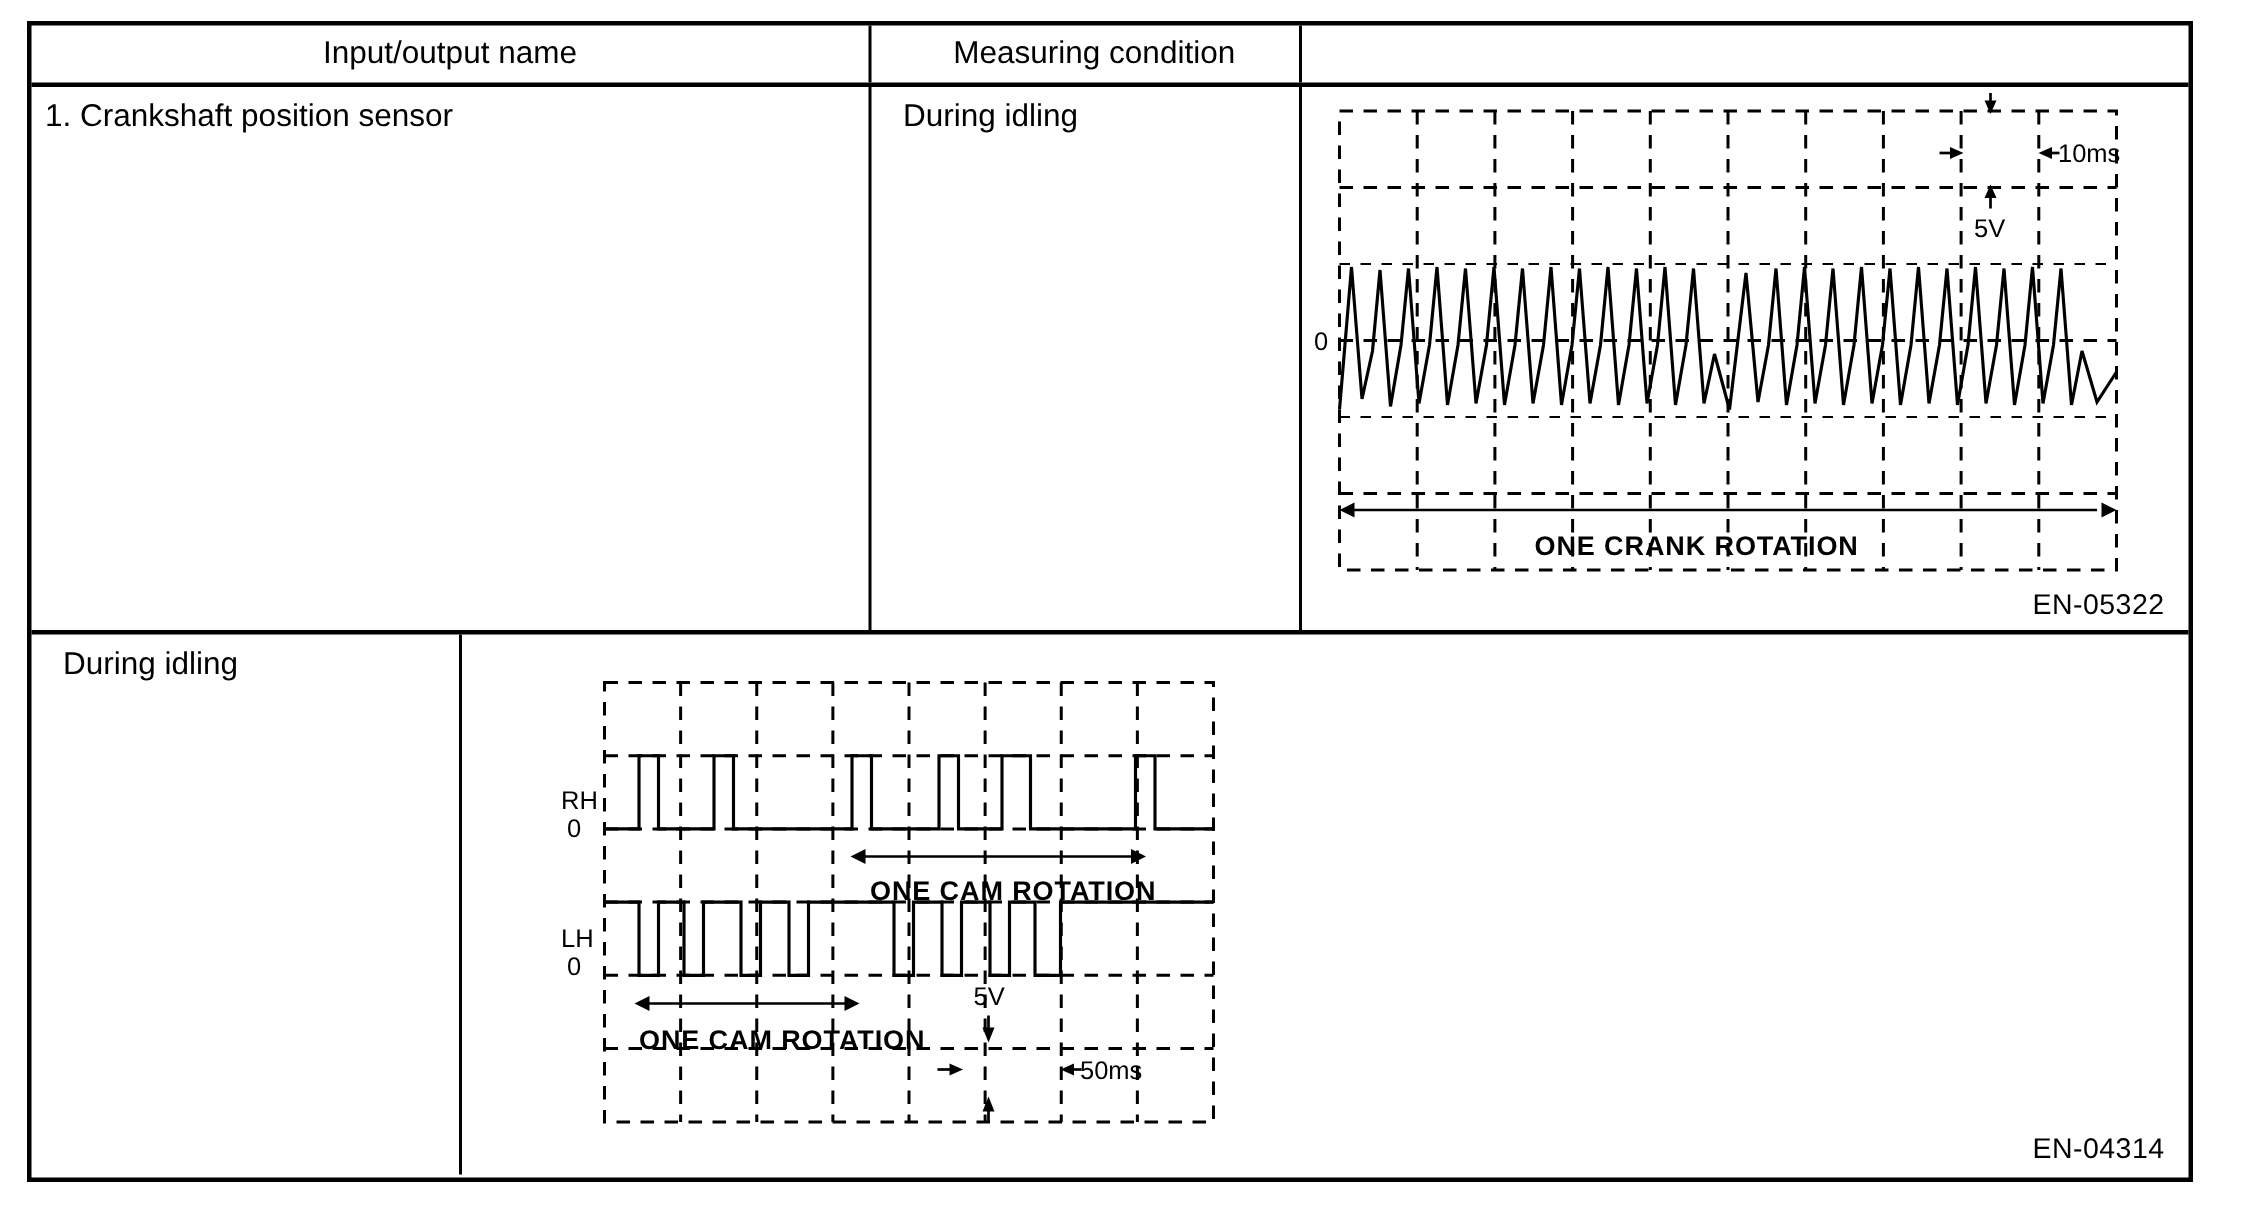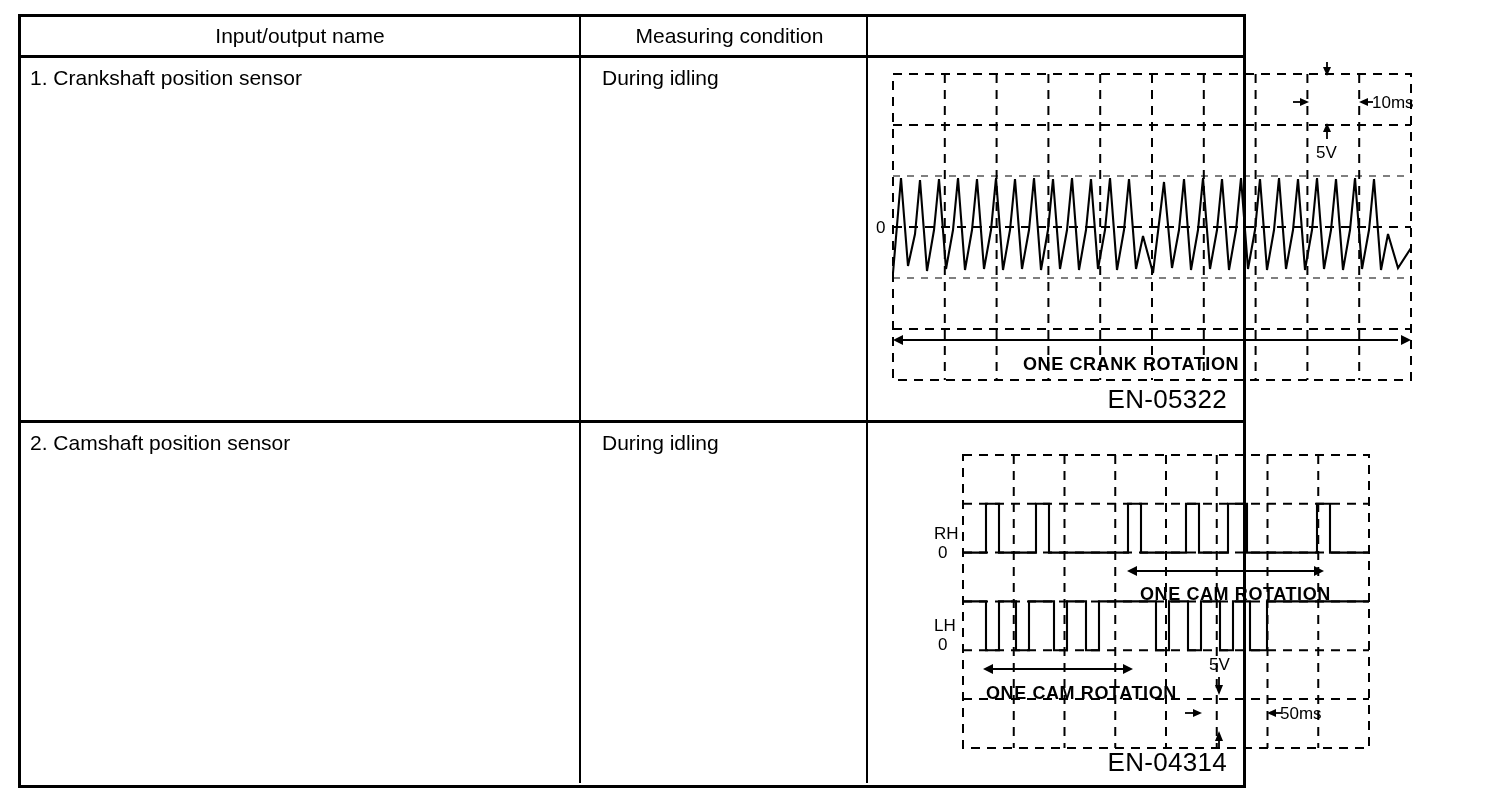"Input/output name" .table { width: 1228px -> 1444px }
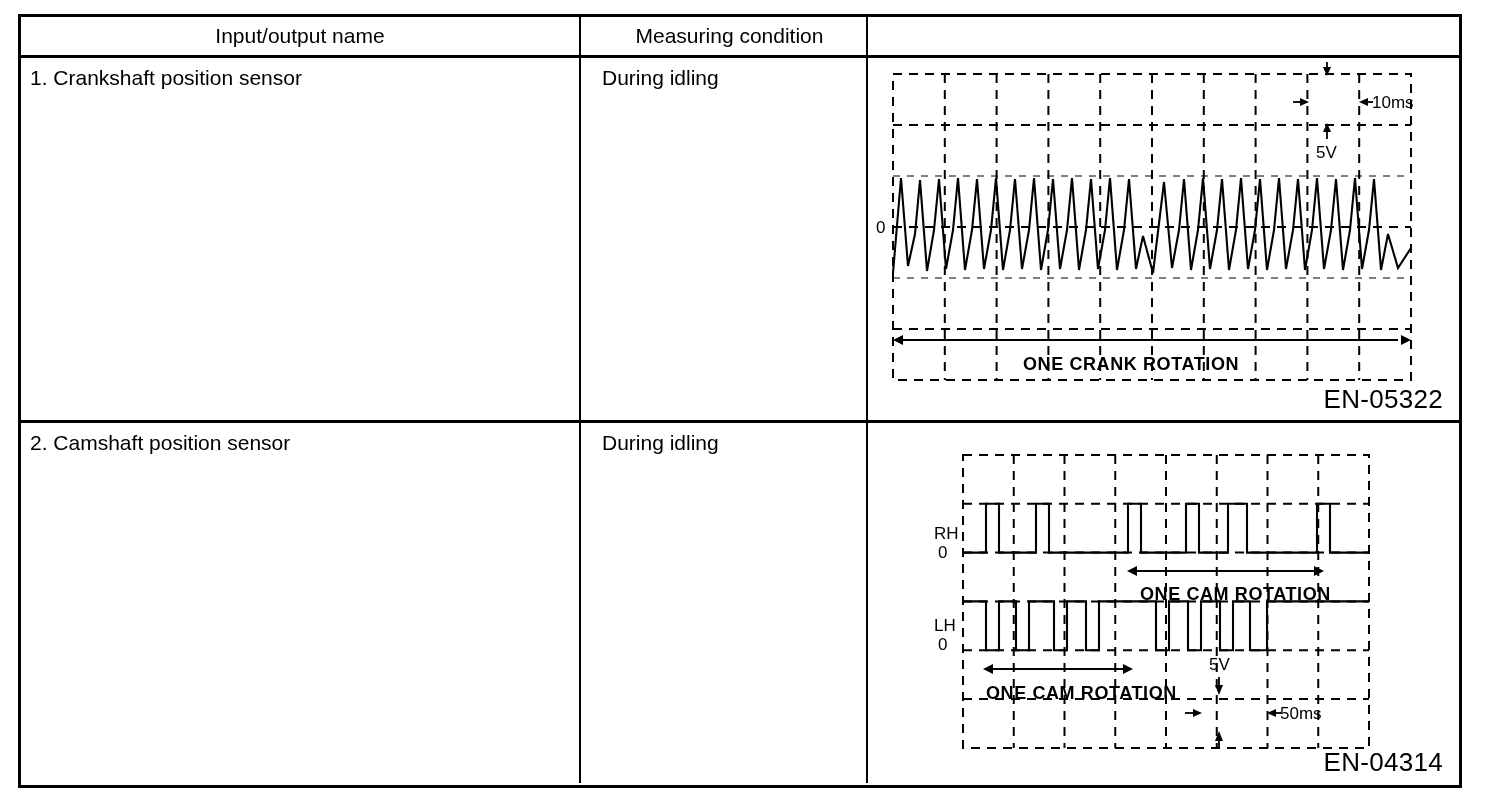"EN-05322" .encode { font-size: 26px -> 19px }
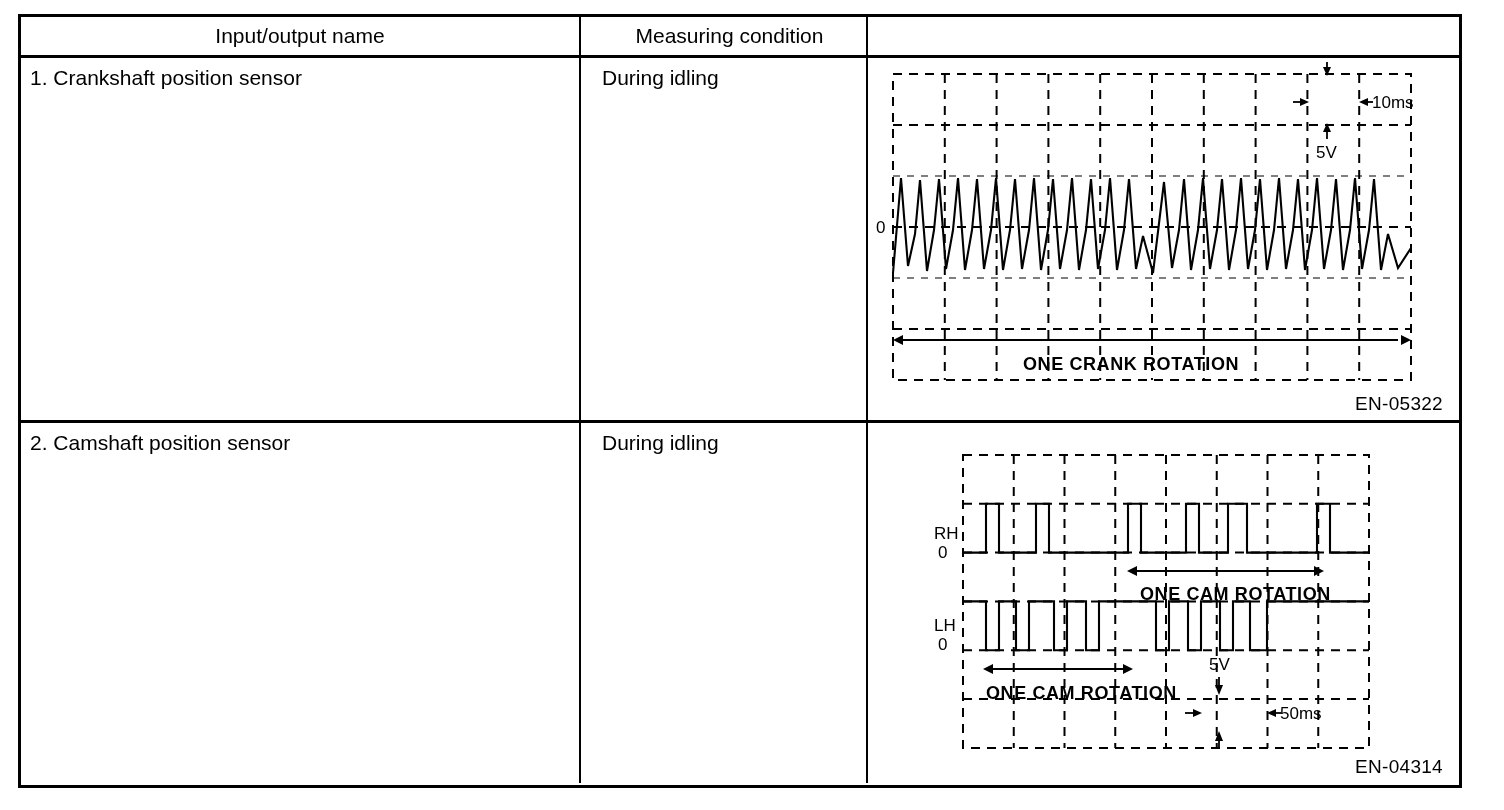"2. Camshaft position sensor" div.cell { html: <div> <div>2. Camshaft position sensor</div> </div> -> none }
